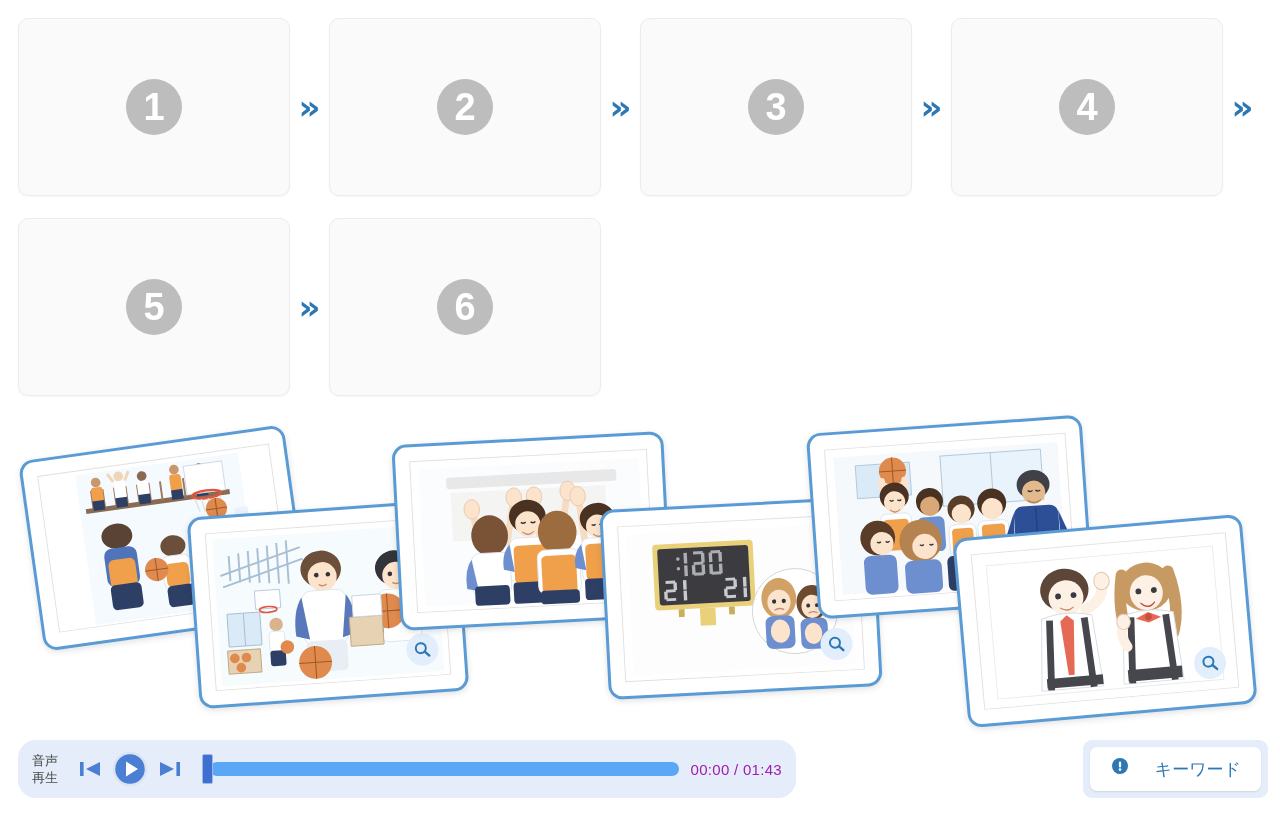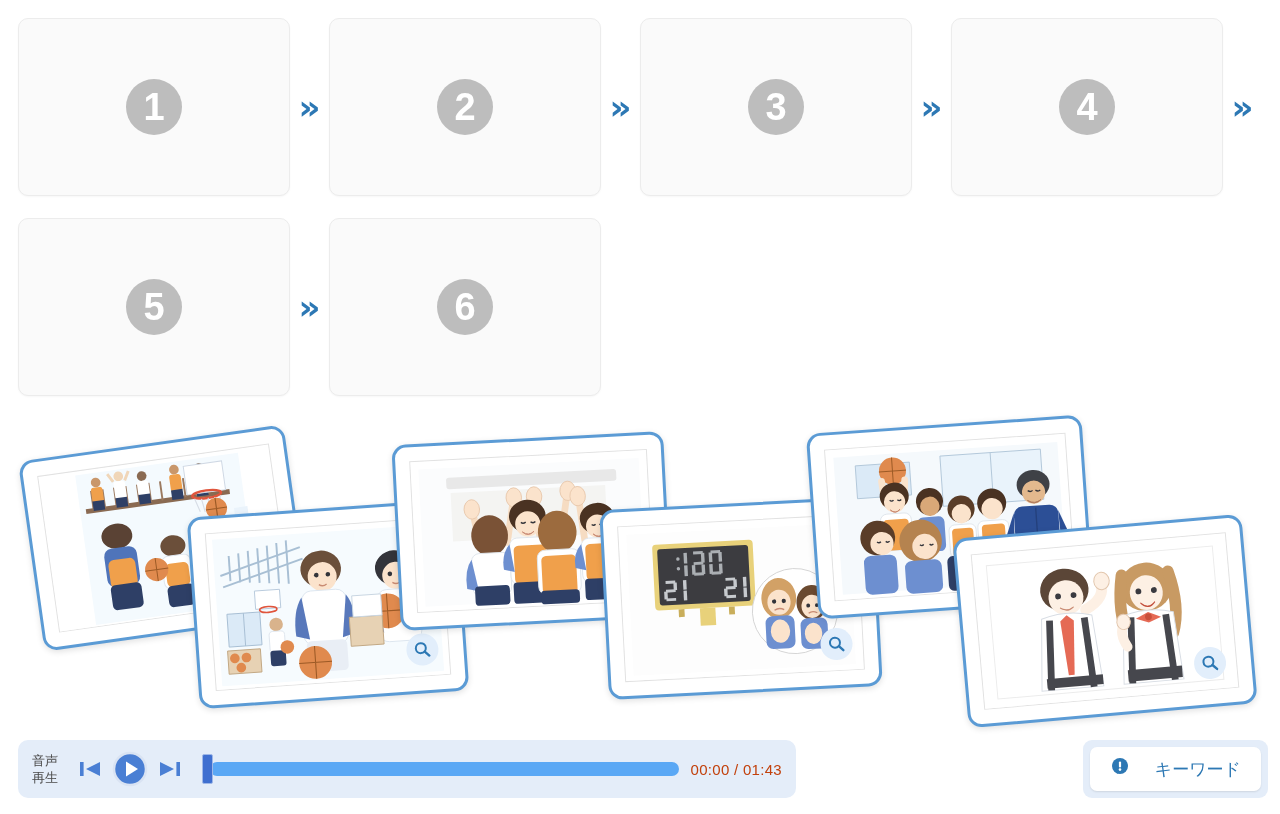"音声" .player { border-radius: 10px -> 18px }
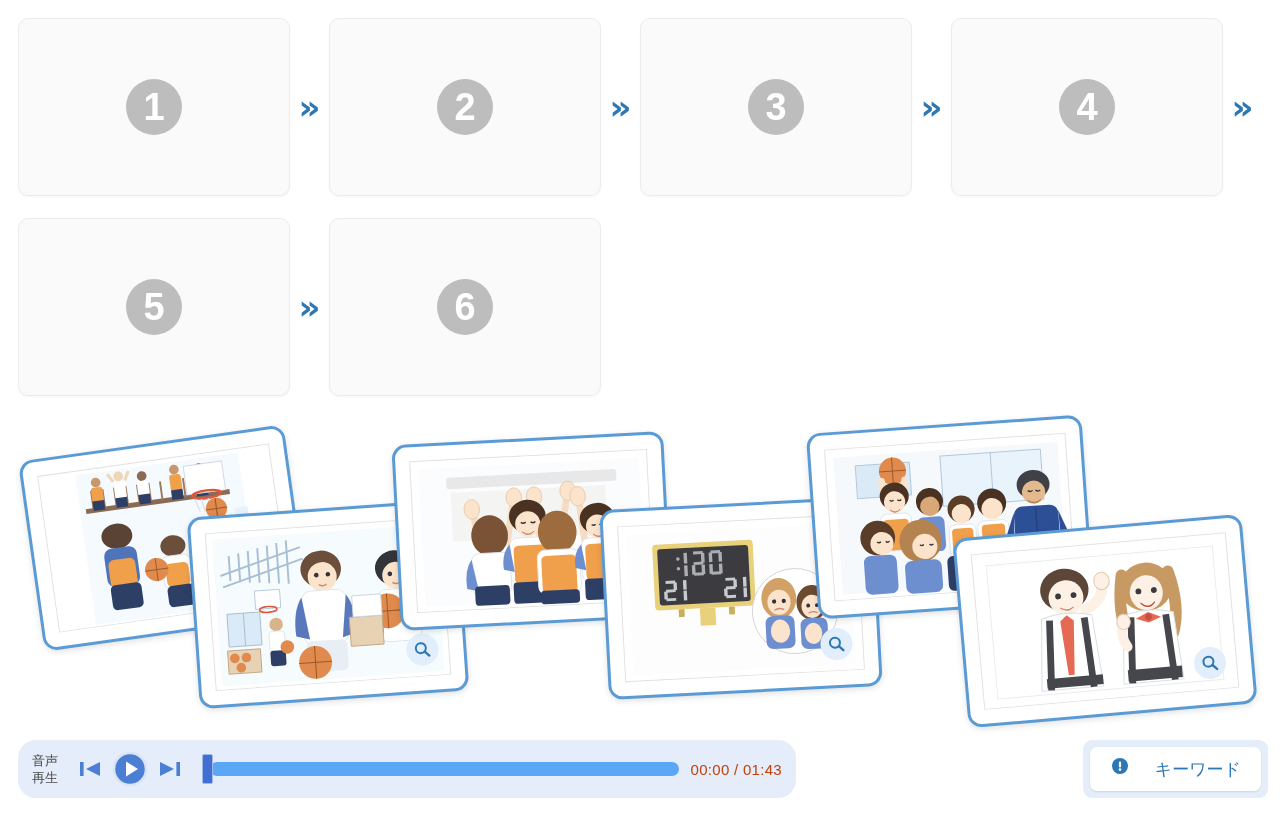"00:00 / 01:43" .time { color: #c2410c -> #a21caf }
